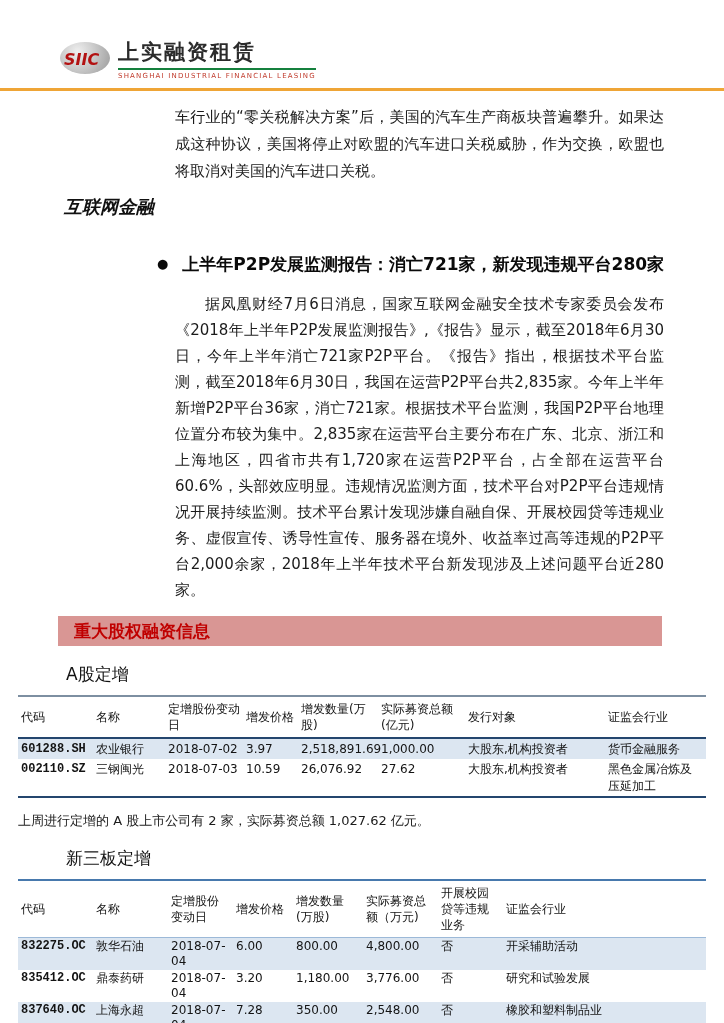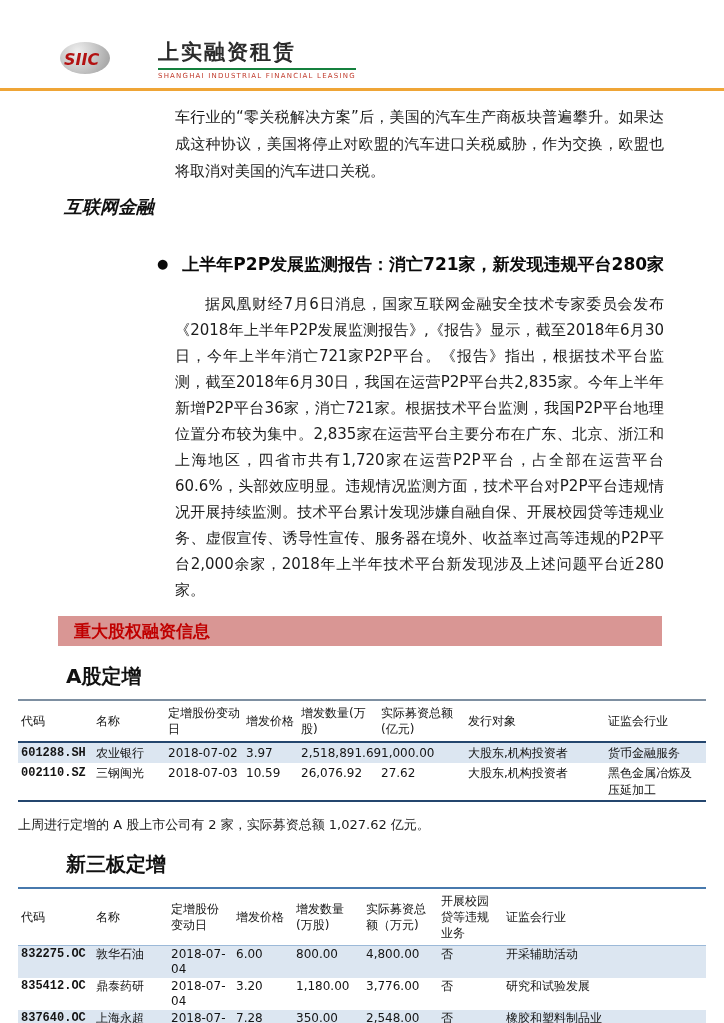"SIIC" .logo-row { gap: 40px -> none }
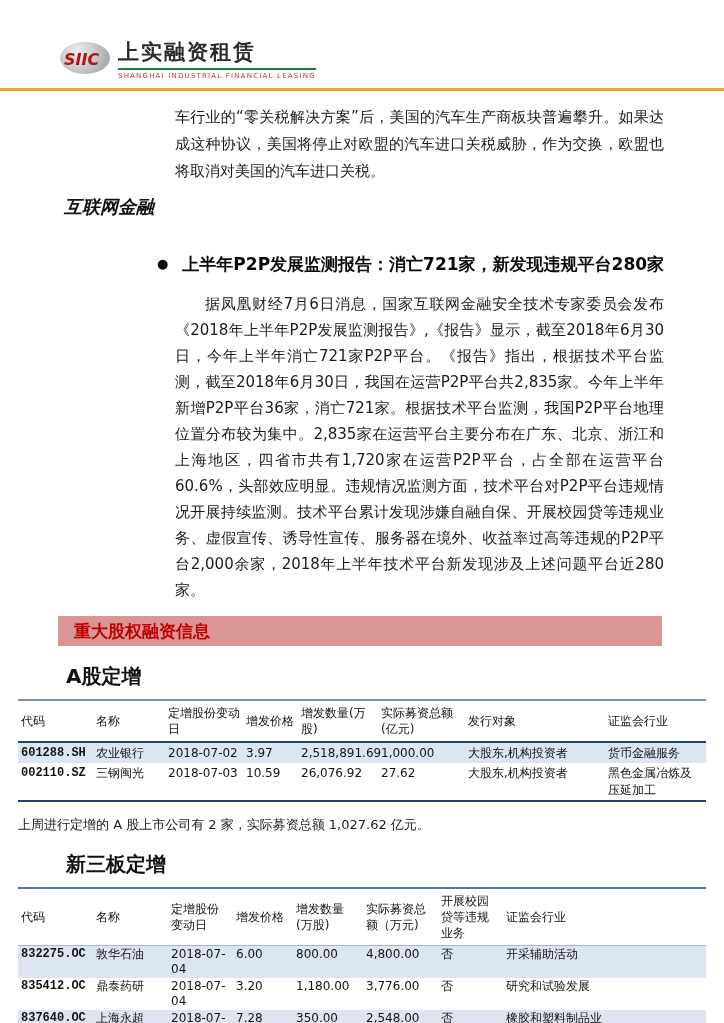"A股定增" .sub-title { font-size: 20px -> 17px; font-weight: bold -> normal }
